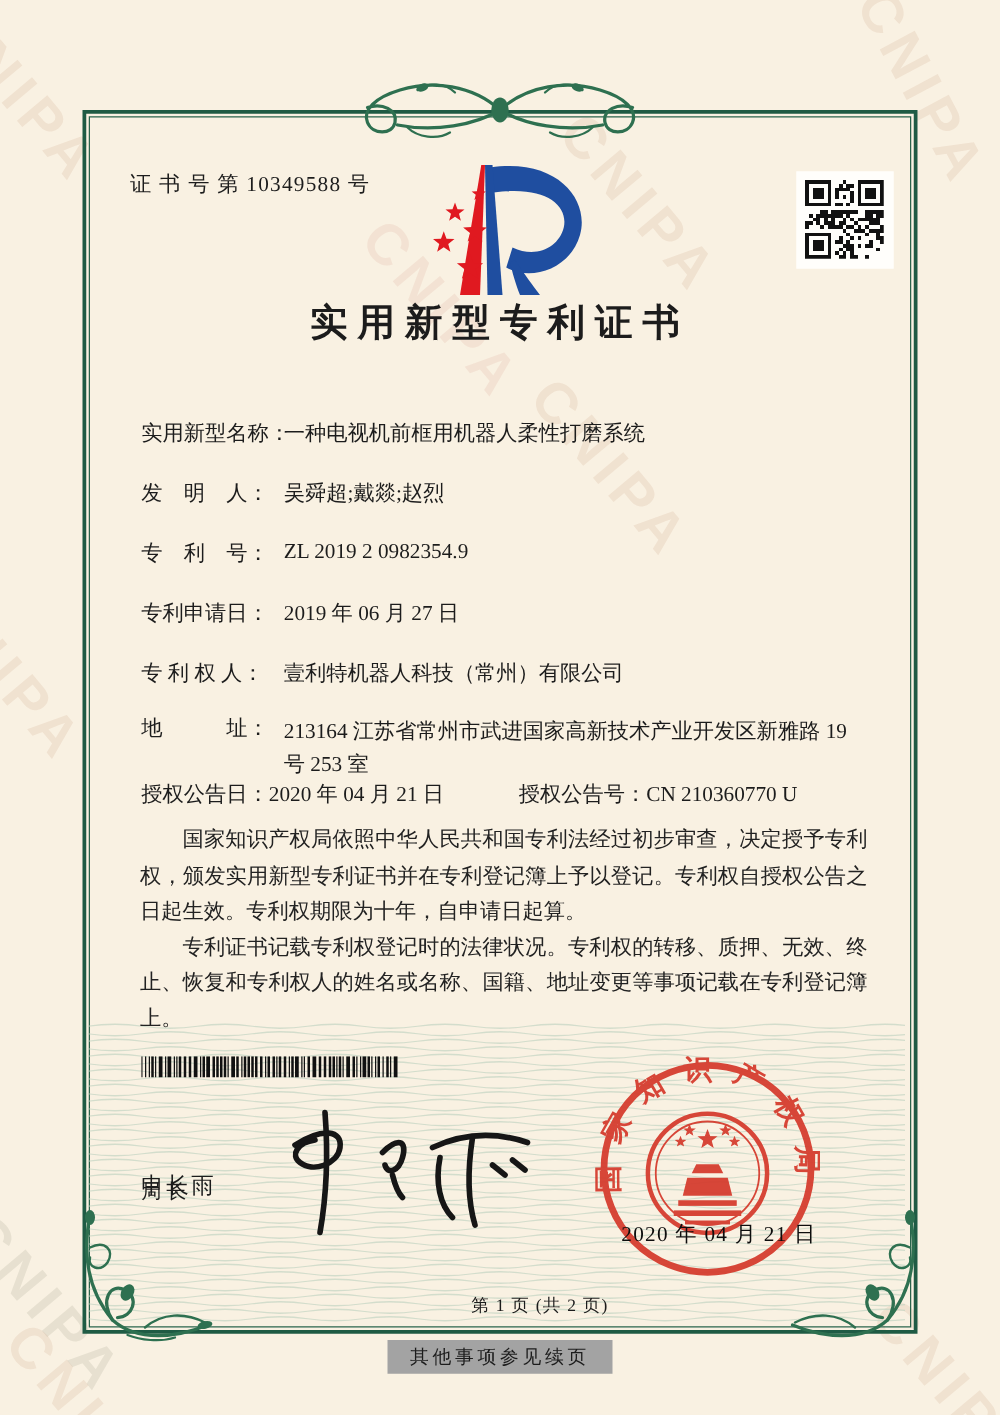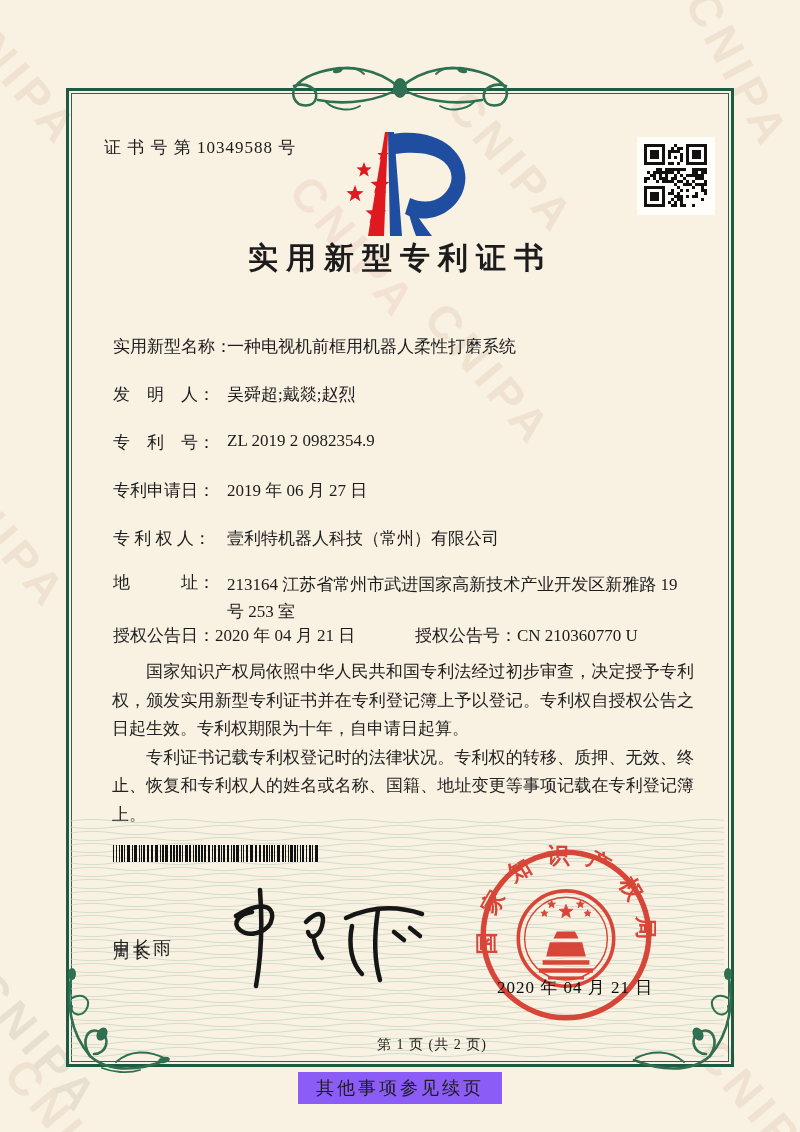"其他事项参见续页" .footer-note { background: #8b5cf6 -> #a3a3a3; font-size: 18px -> 15px }
